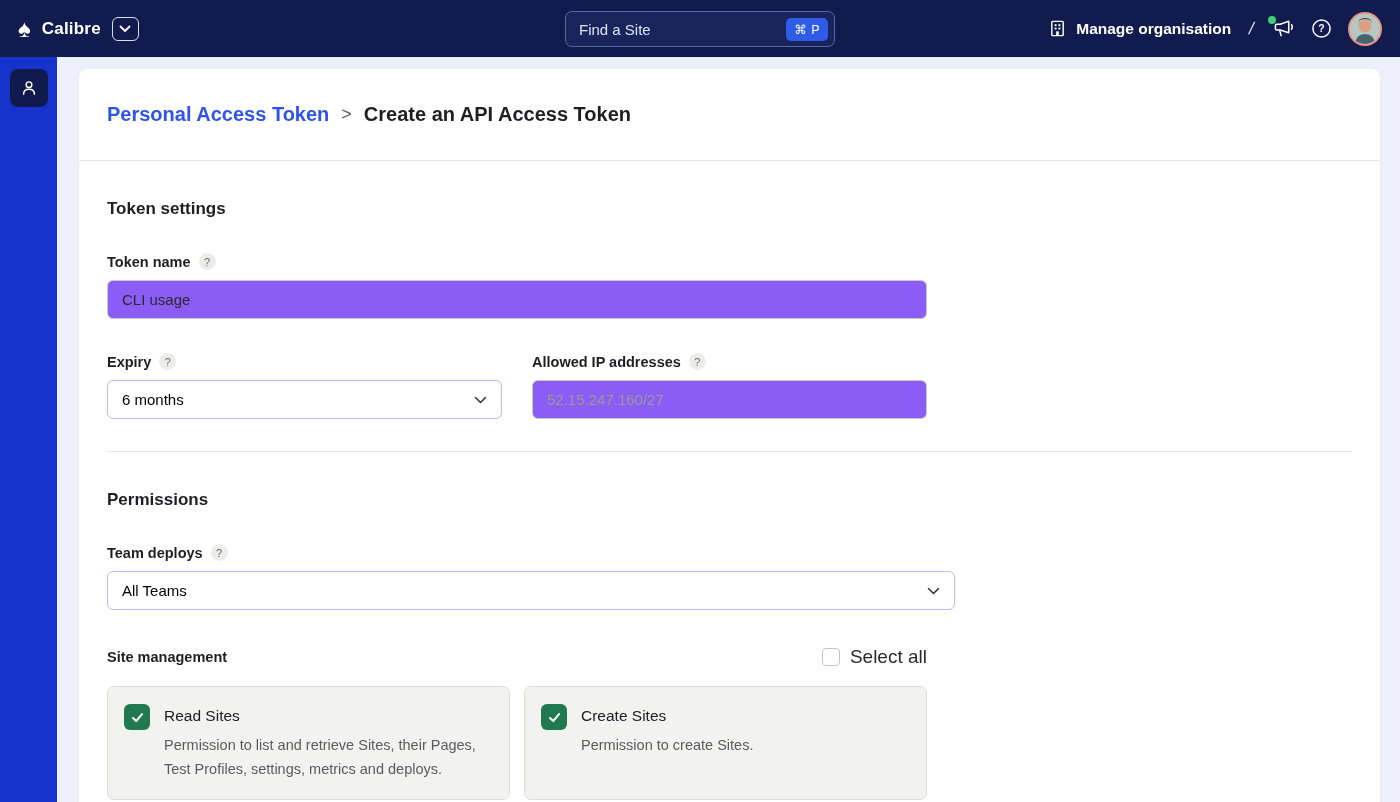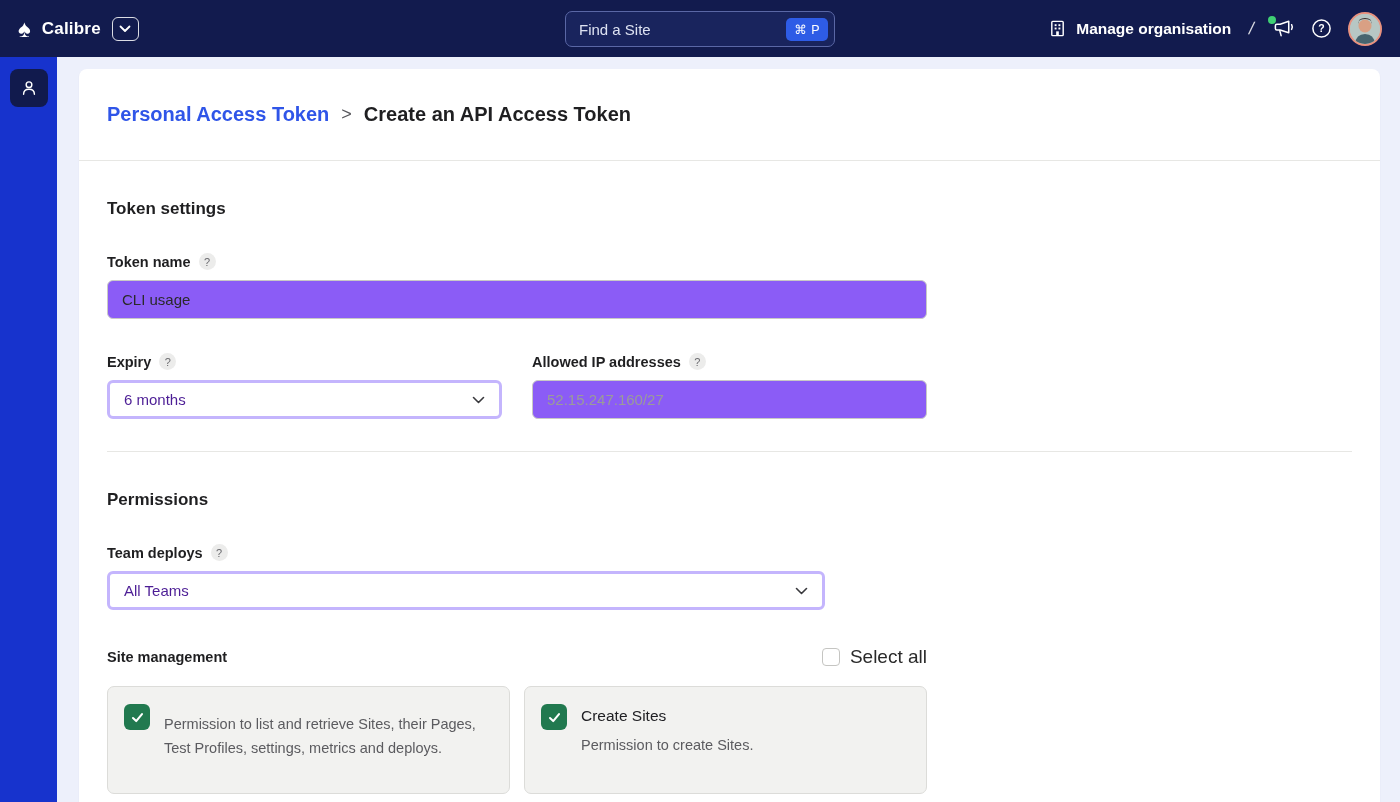"6 months" .select { border: 3px solid #c4b5fd -> 1px solid #c4b5fd; color: #4c1d95 -> #000000 }
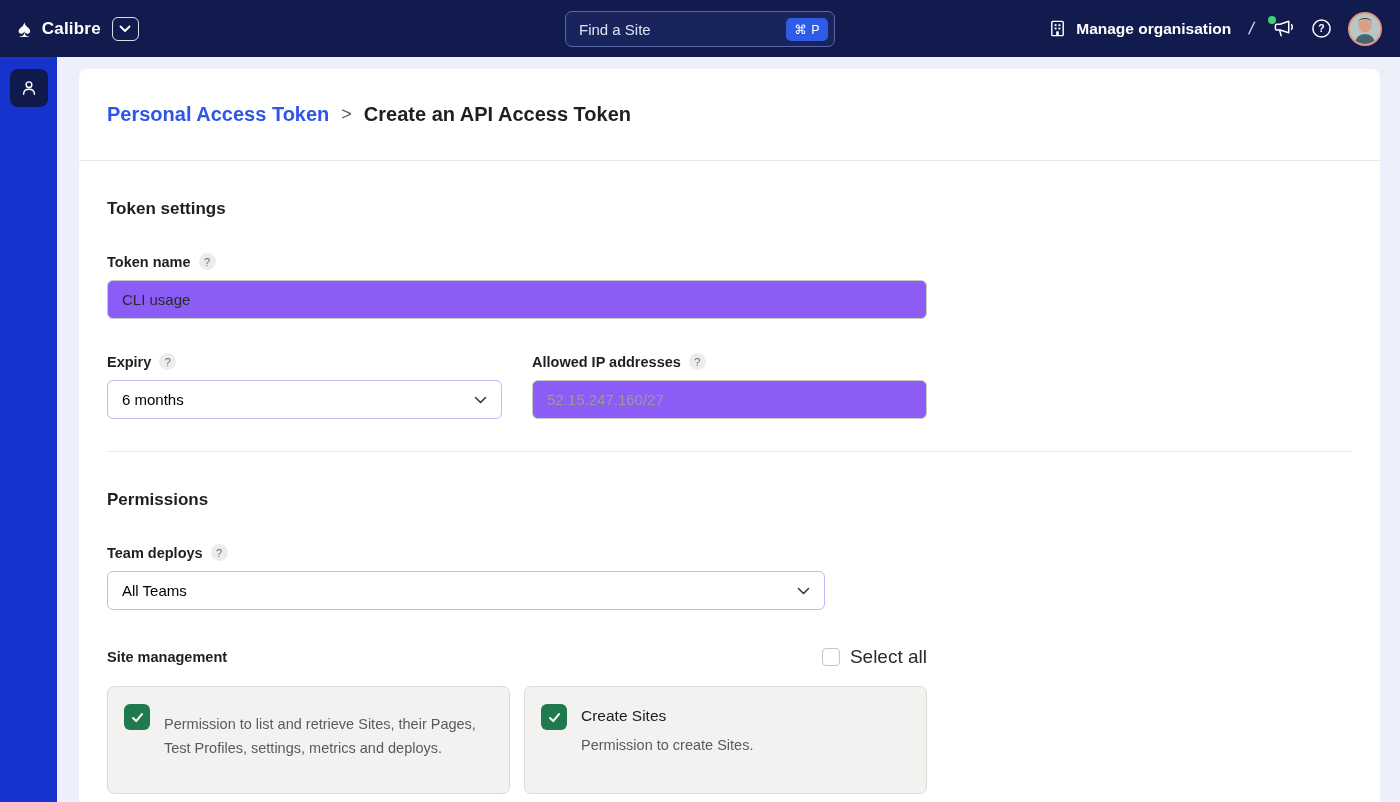"All Teams" .select.wide { width: 718px -> 848px }
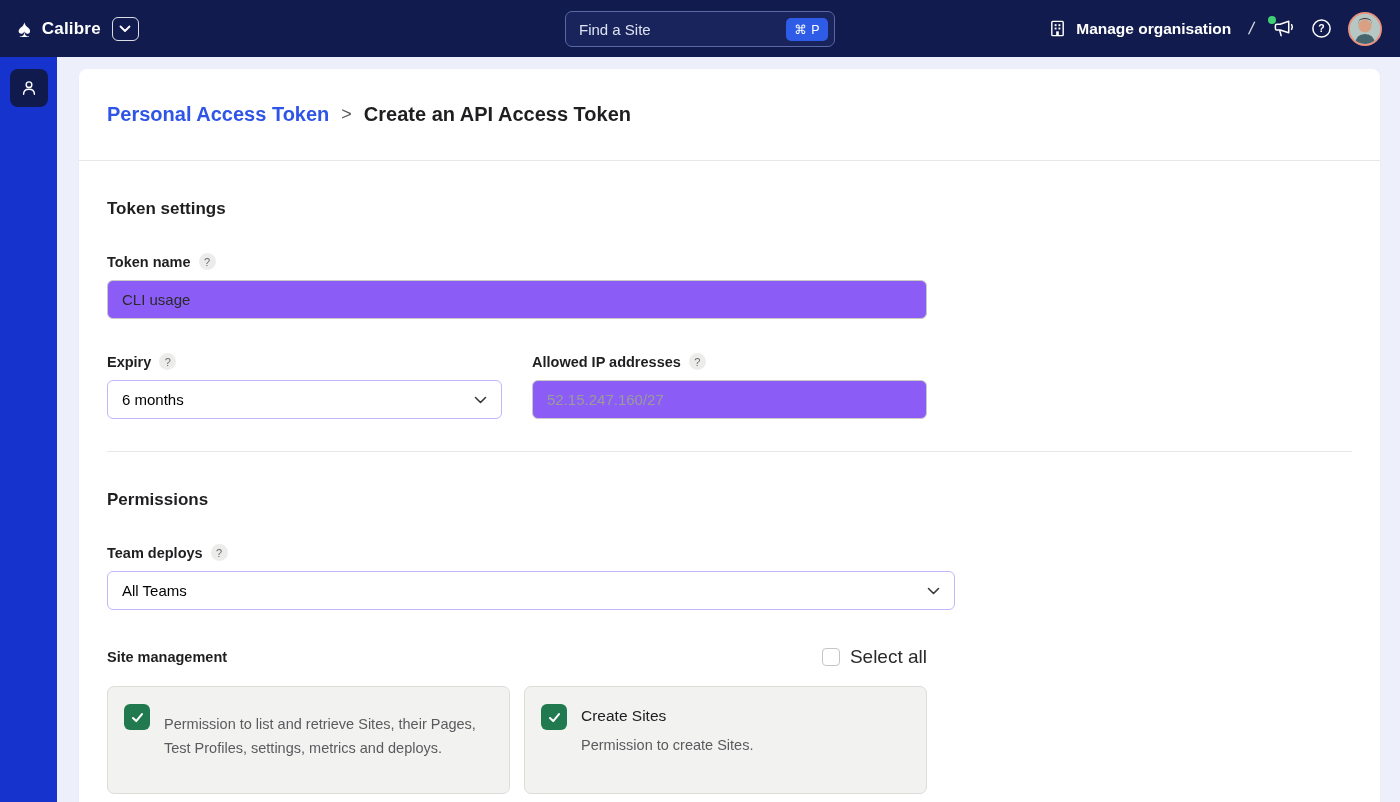"Read Sites" div.perm-title { html: none -> <div>Read Sites</div> }
